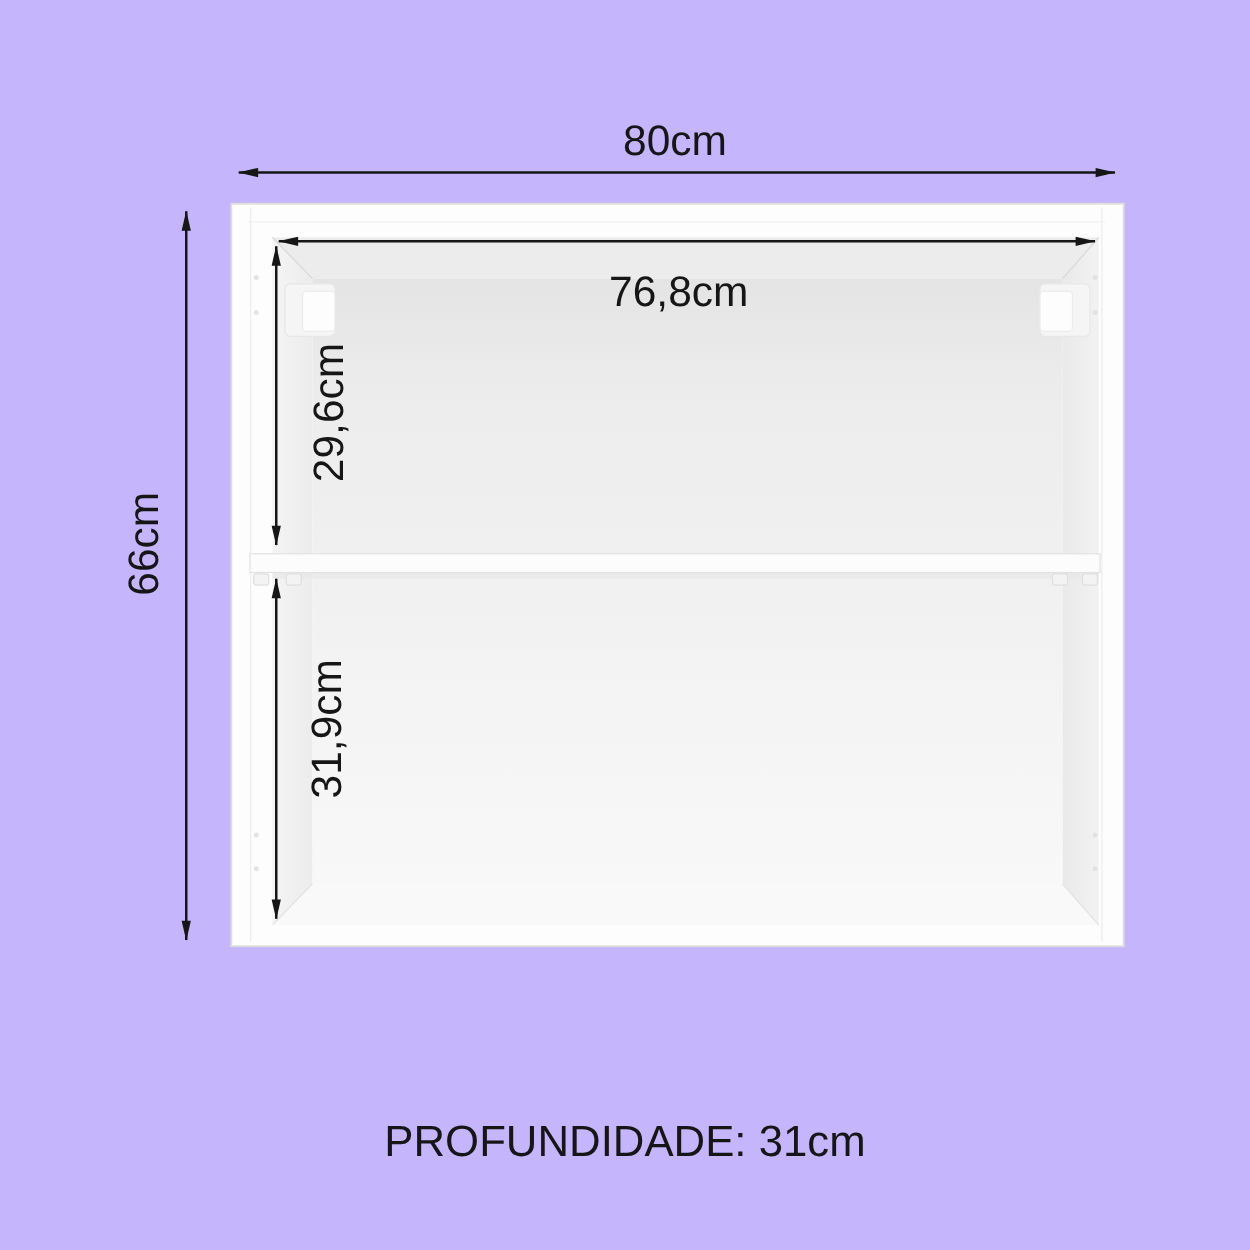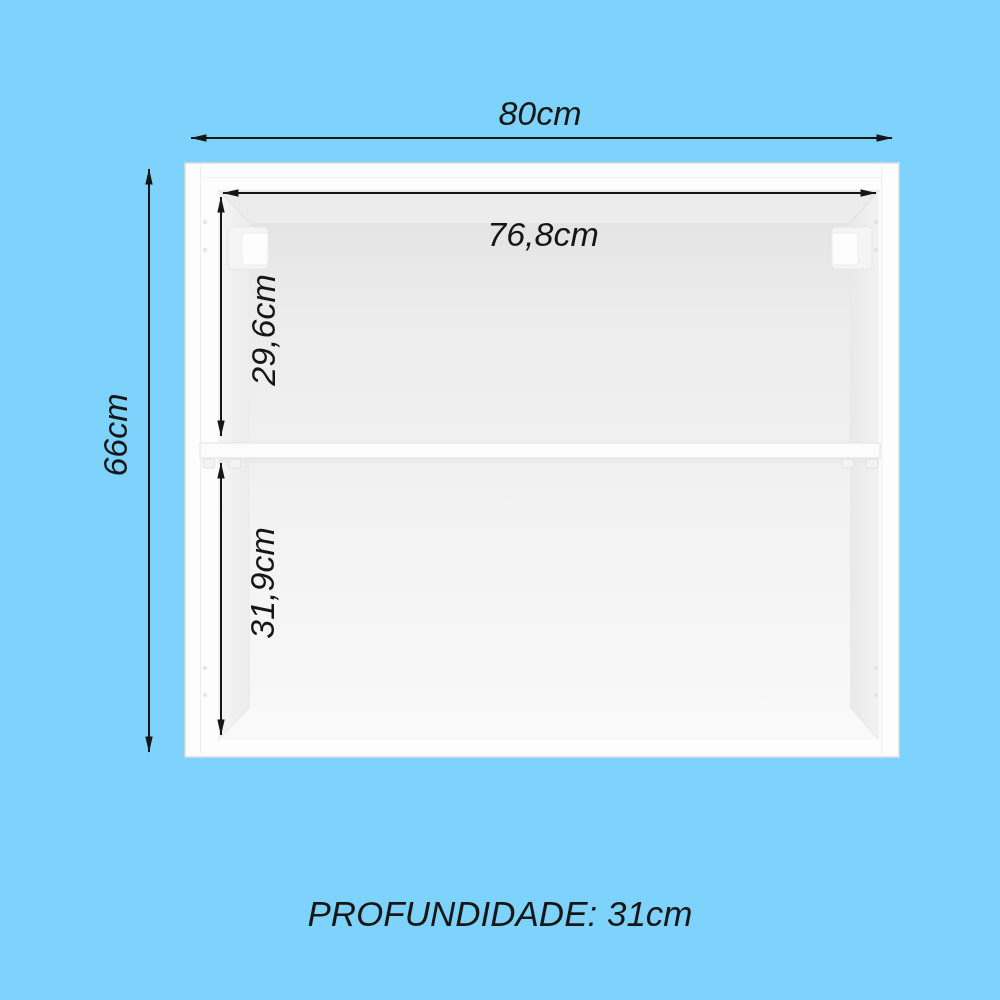"80cm" .stage { background: #7dd3fc -> #c4b5fd; font-style: italic -> none }
